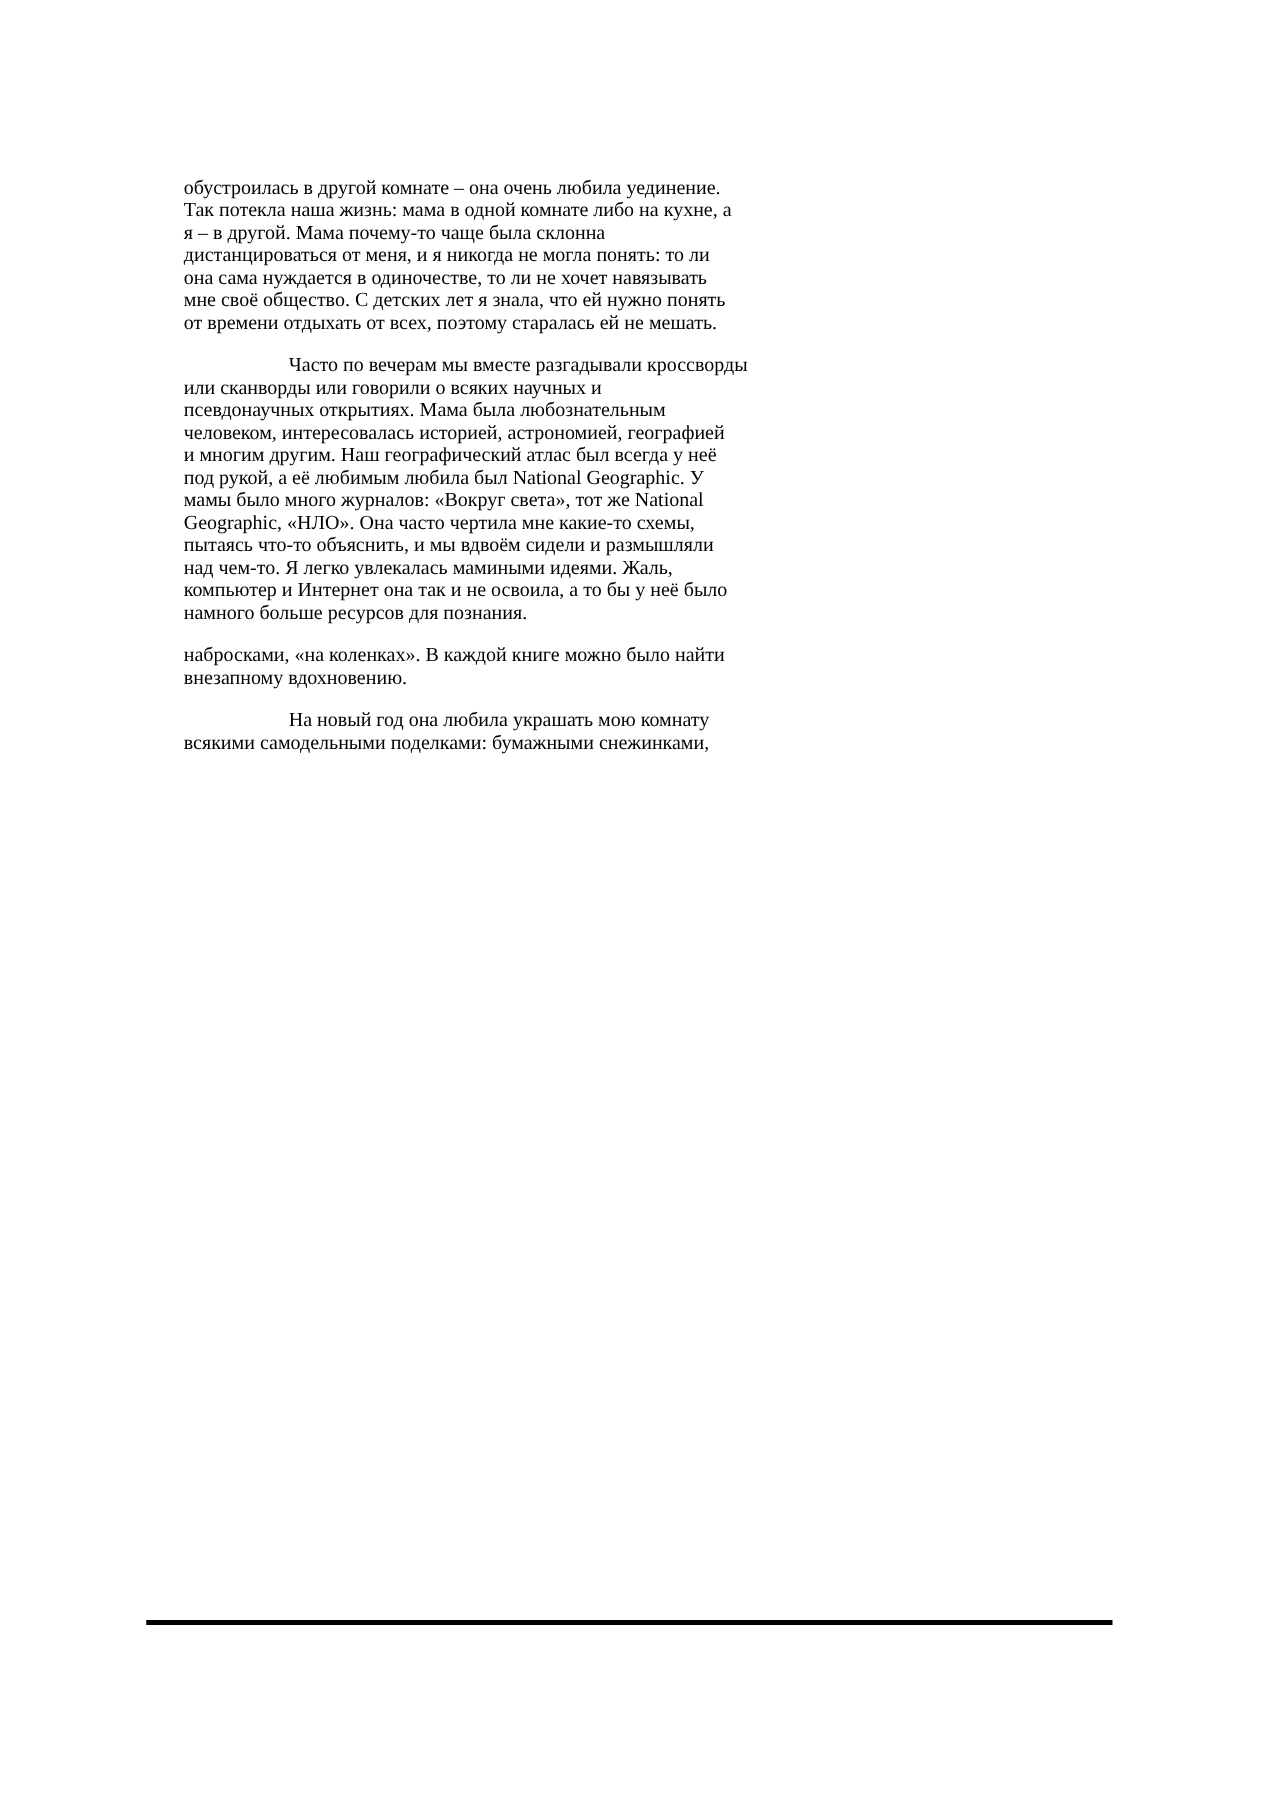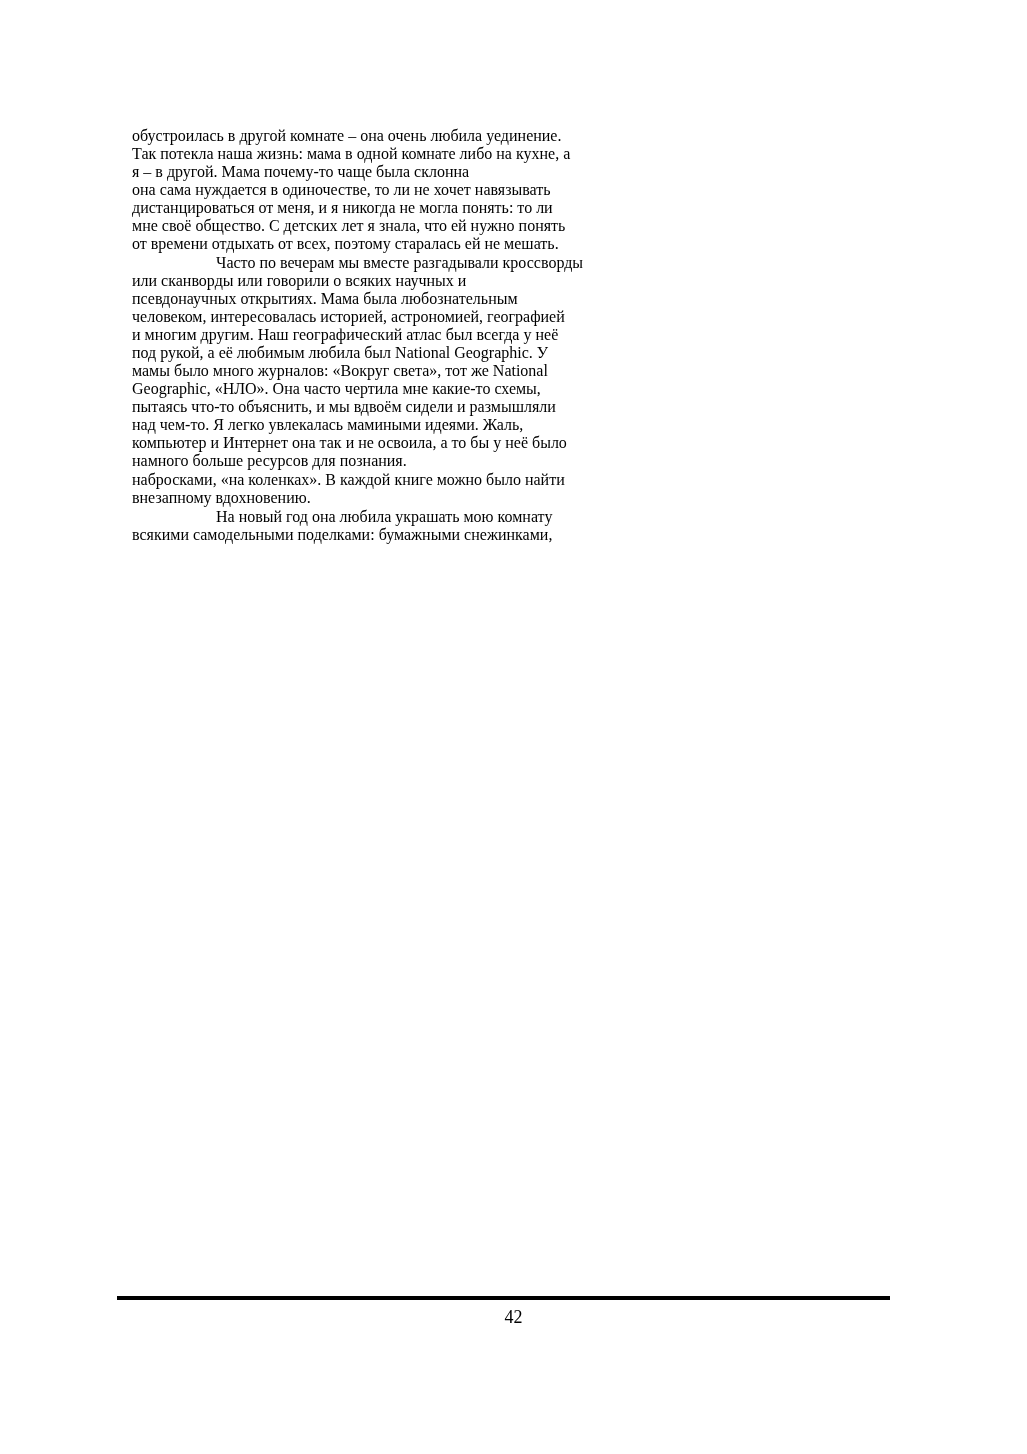"обустроилась в другой комнате –" .para-block { margin: 1px -> 16px }
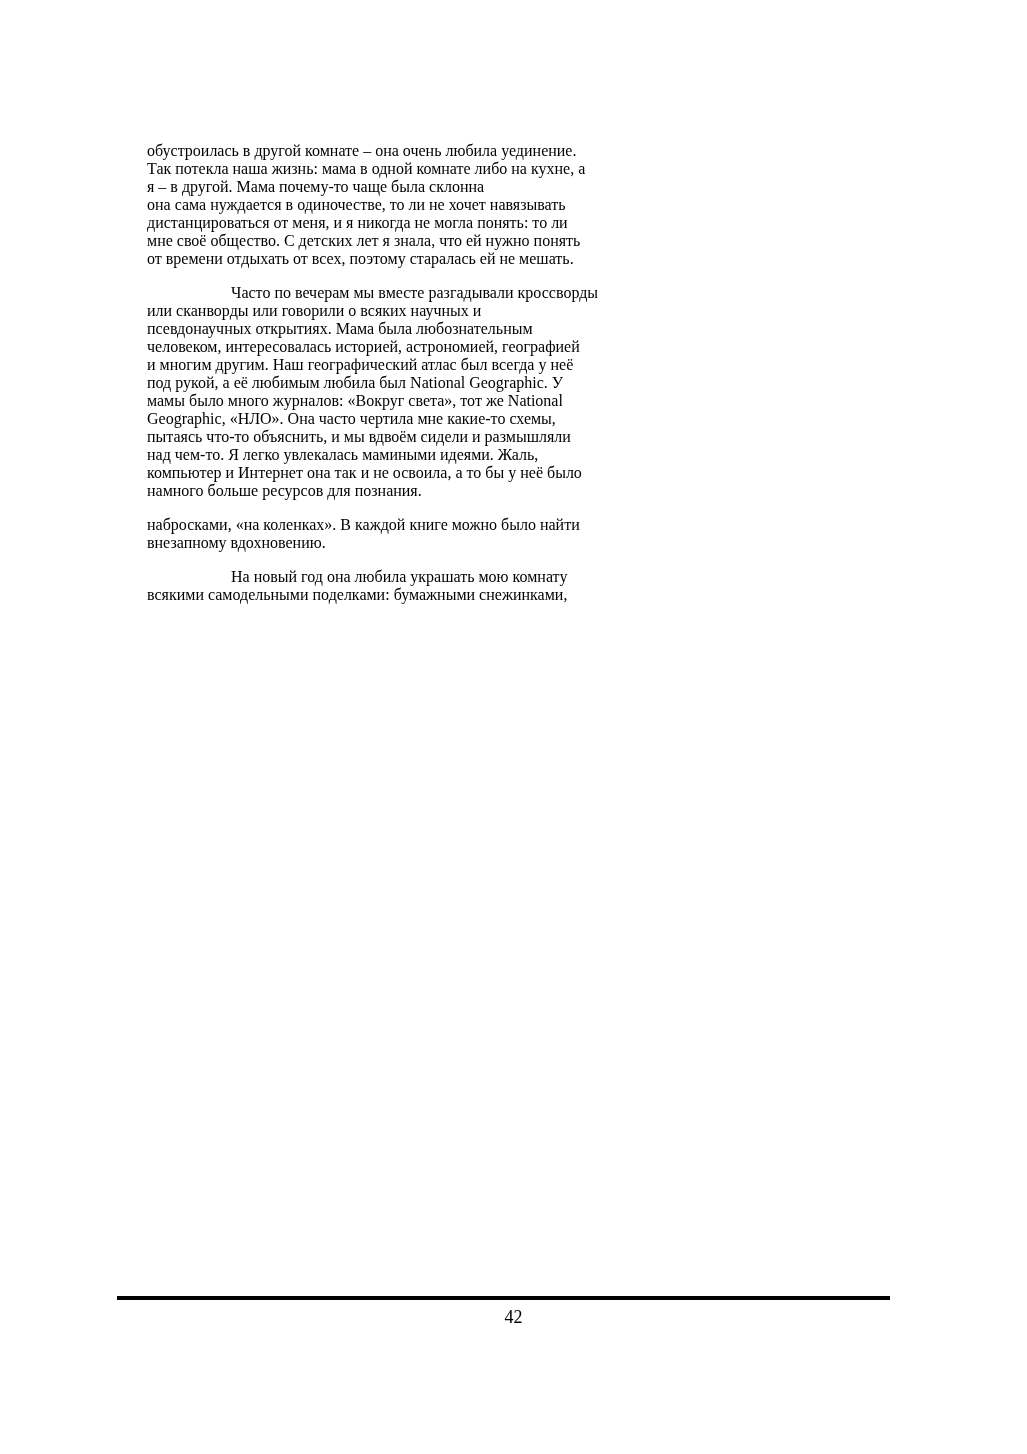"она сама нуждается в одиночестве," span.line { order: before "дистанцироваться от меня, и я" -> after "дистанцироваться от меня, и я" }
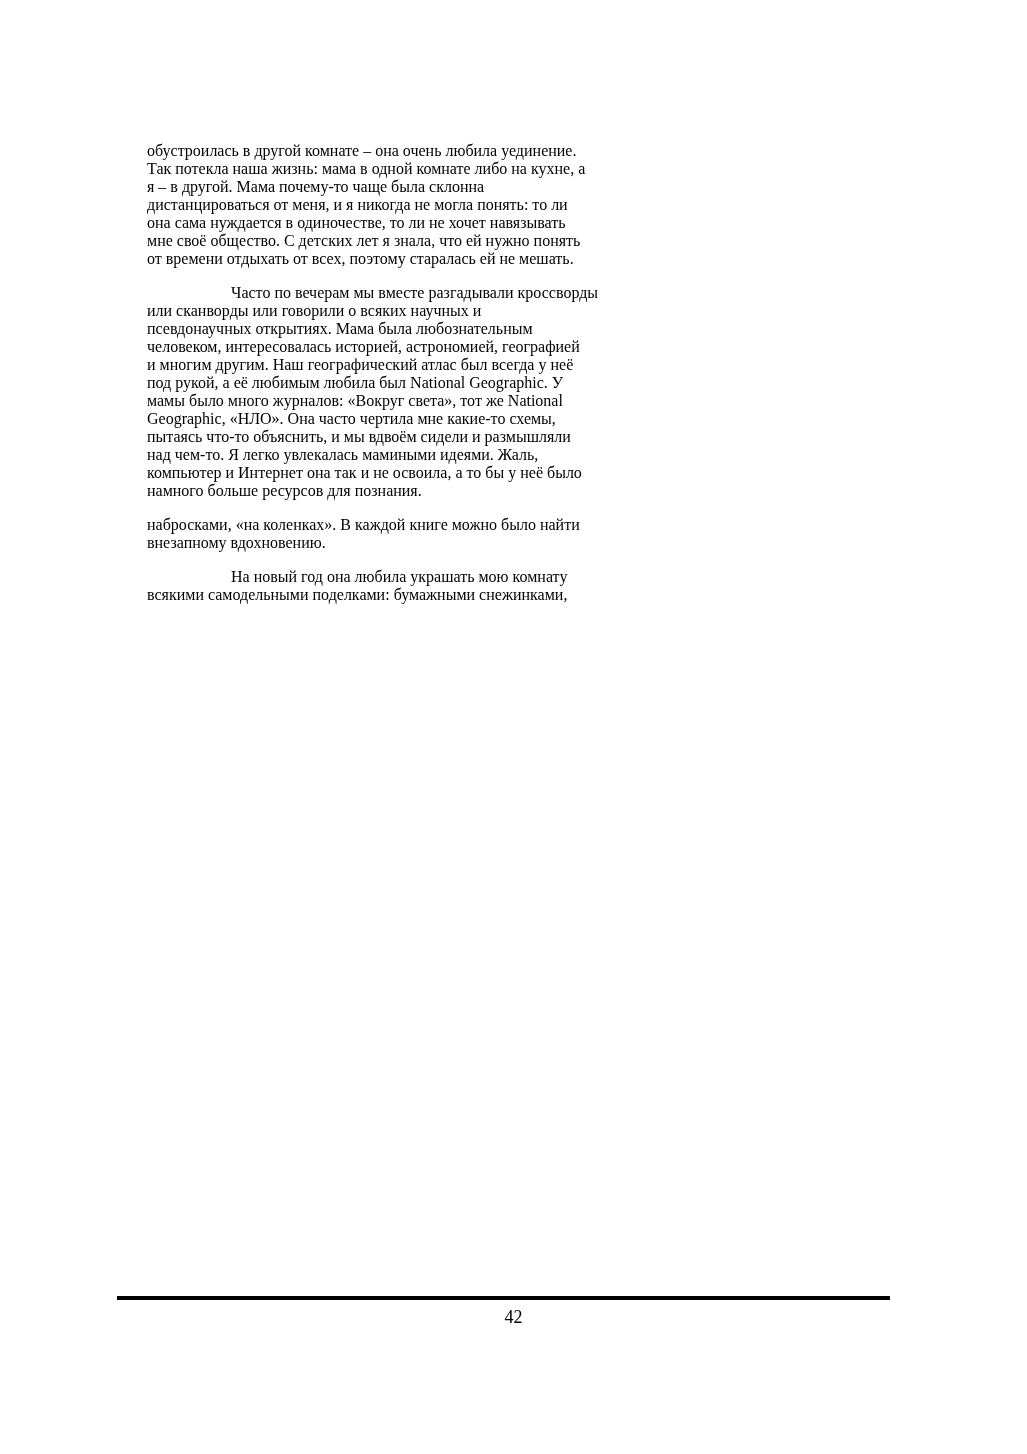"42" div.page-number { html: <div>42</div> -> none }
